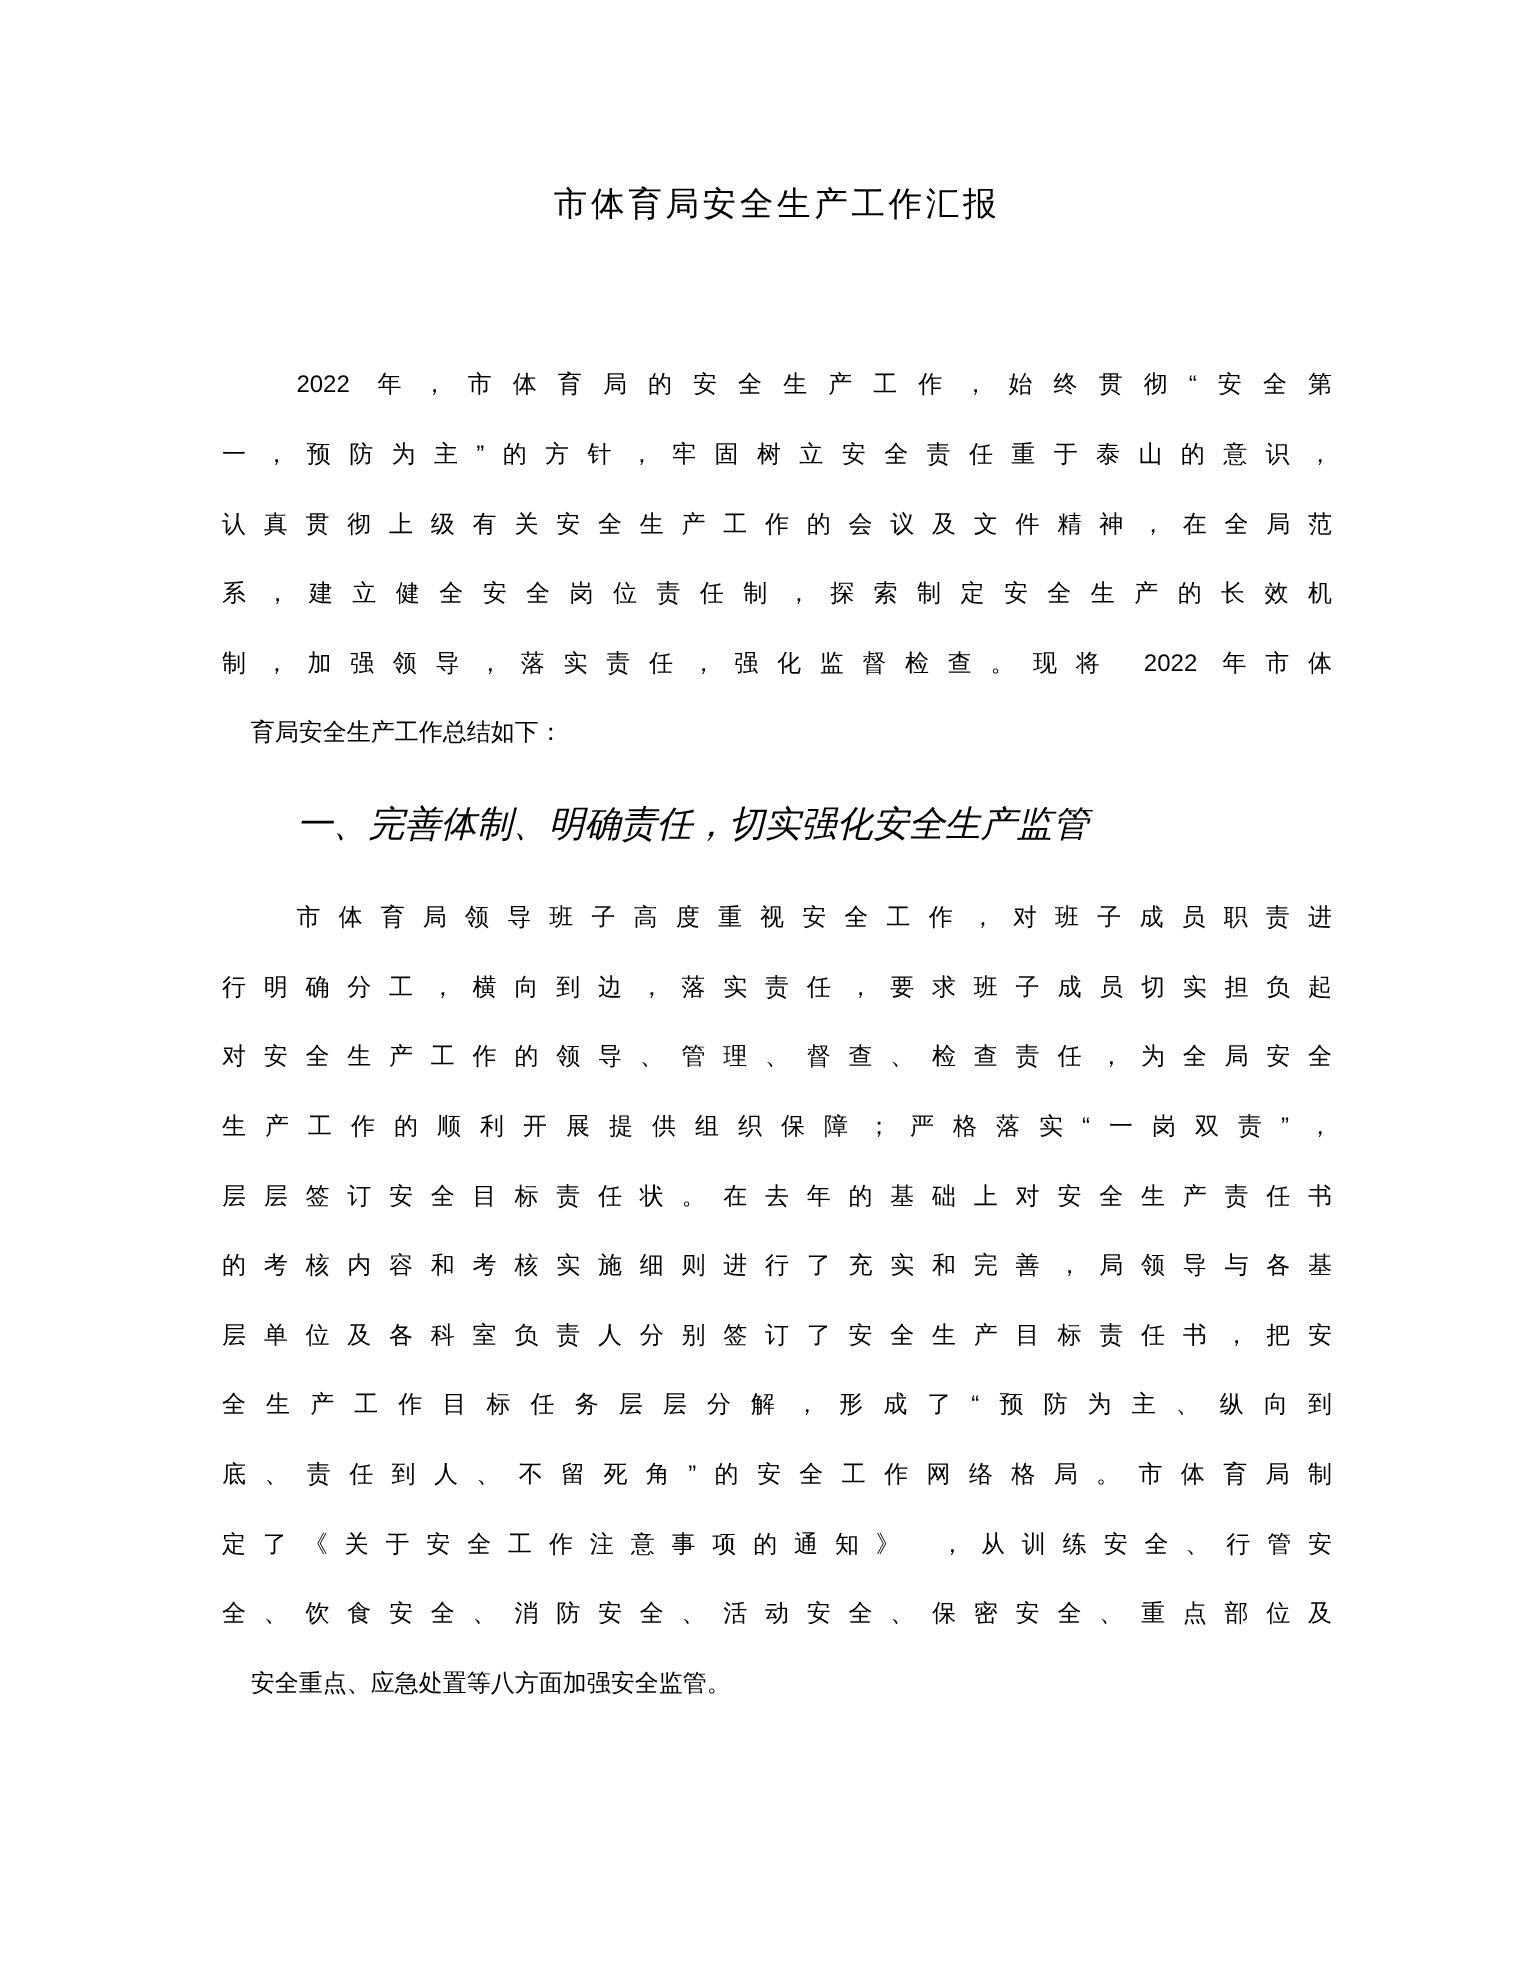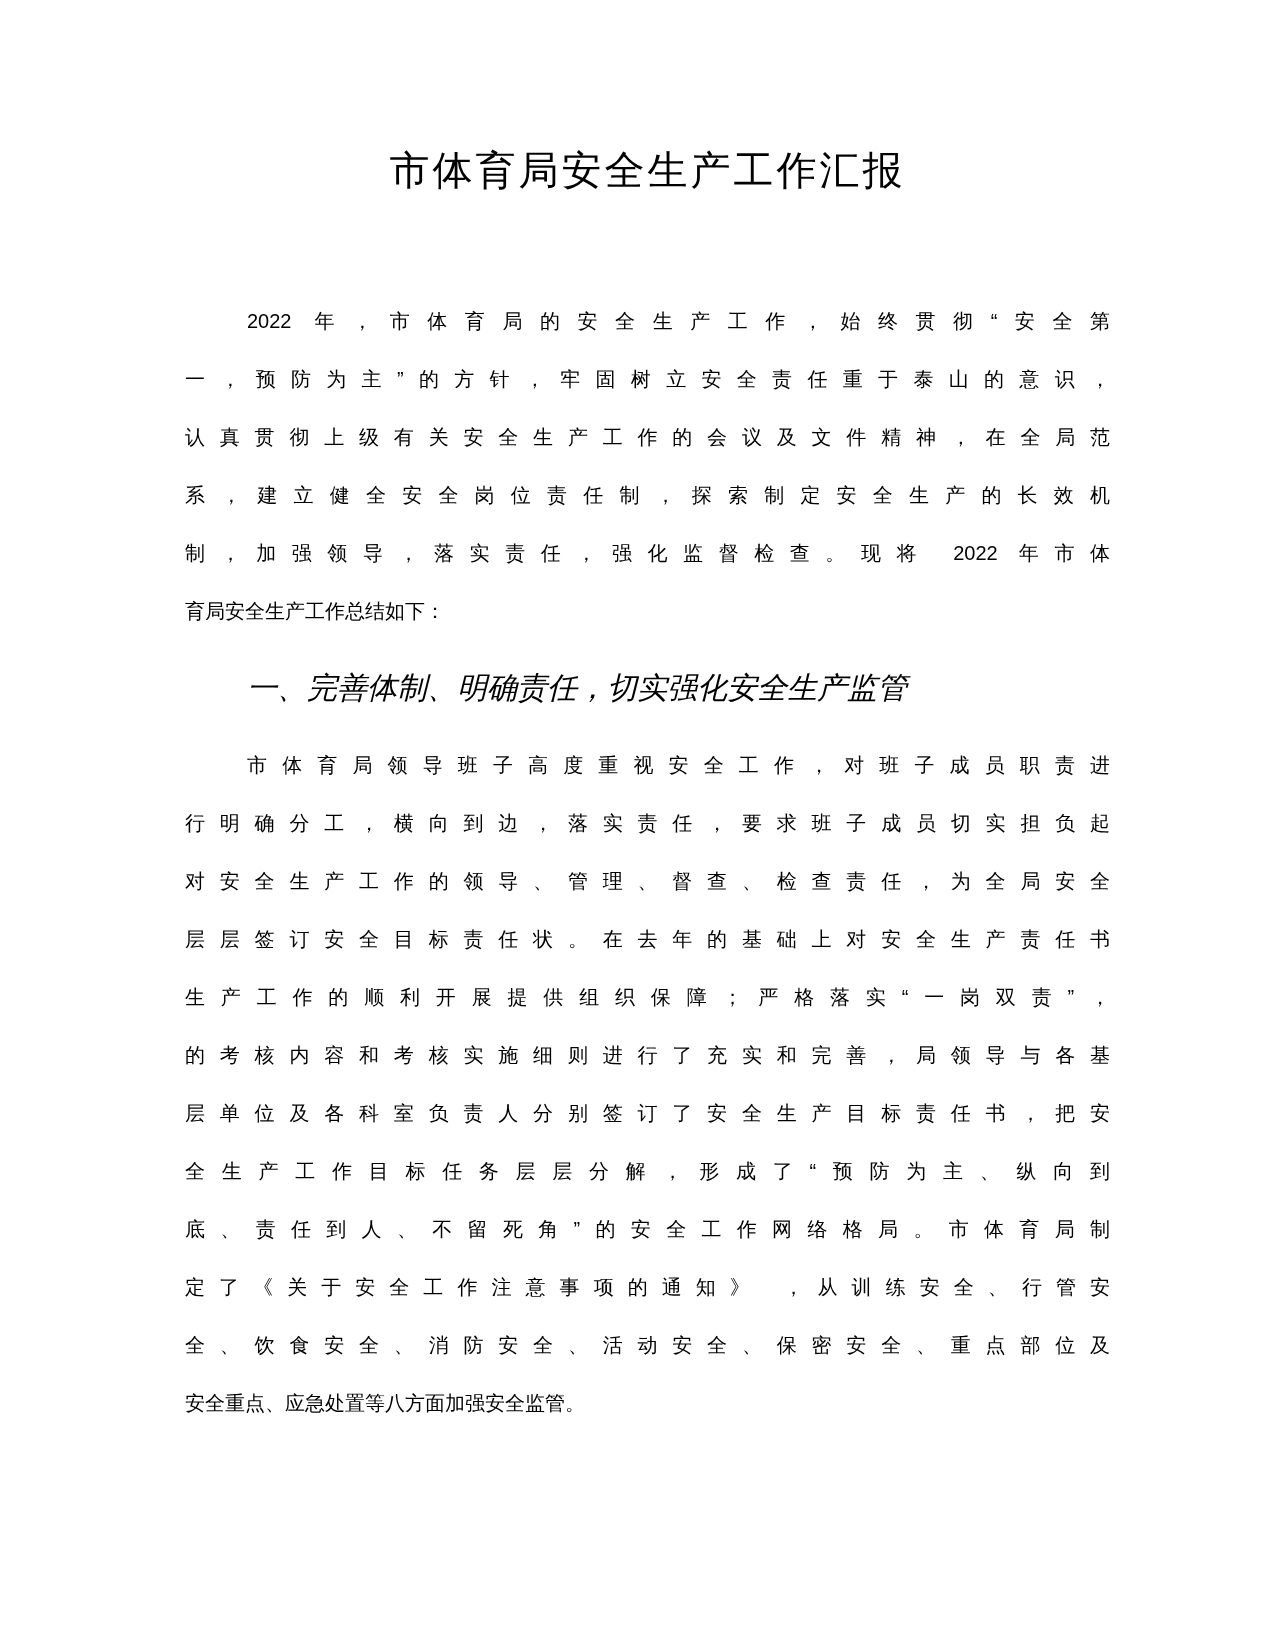"市体育局安全生产工作汇报" .doc-title { font-size: 40px -> 28px }
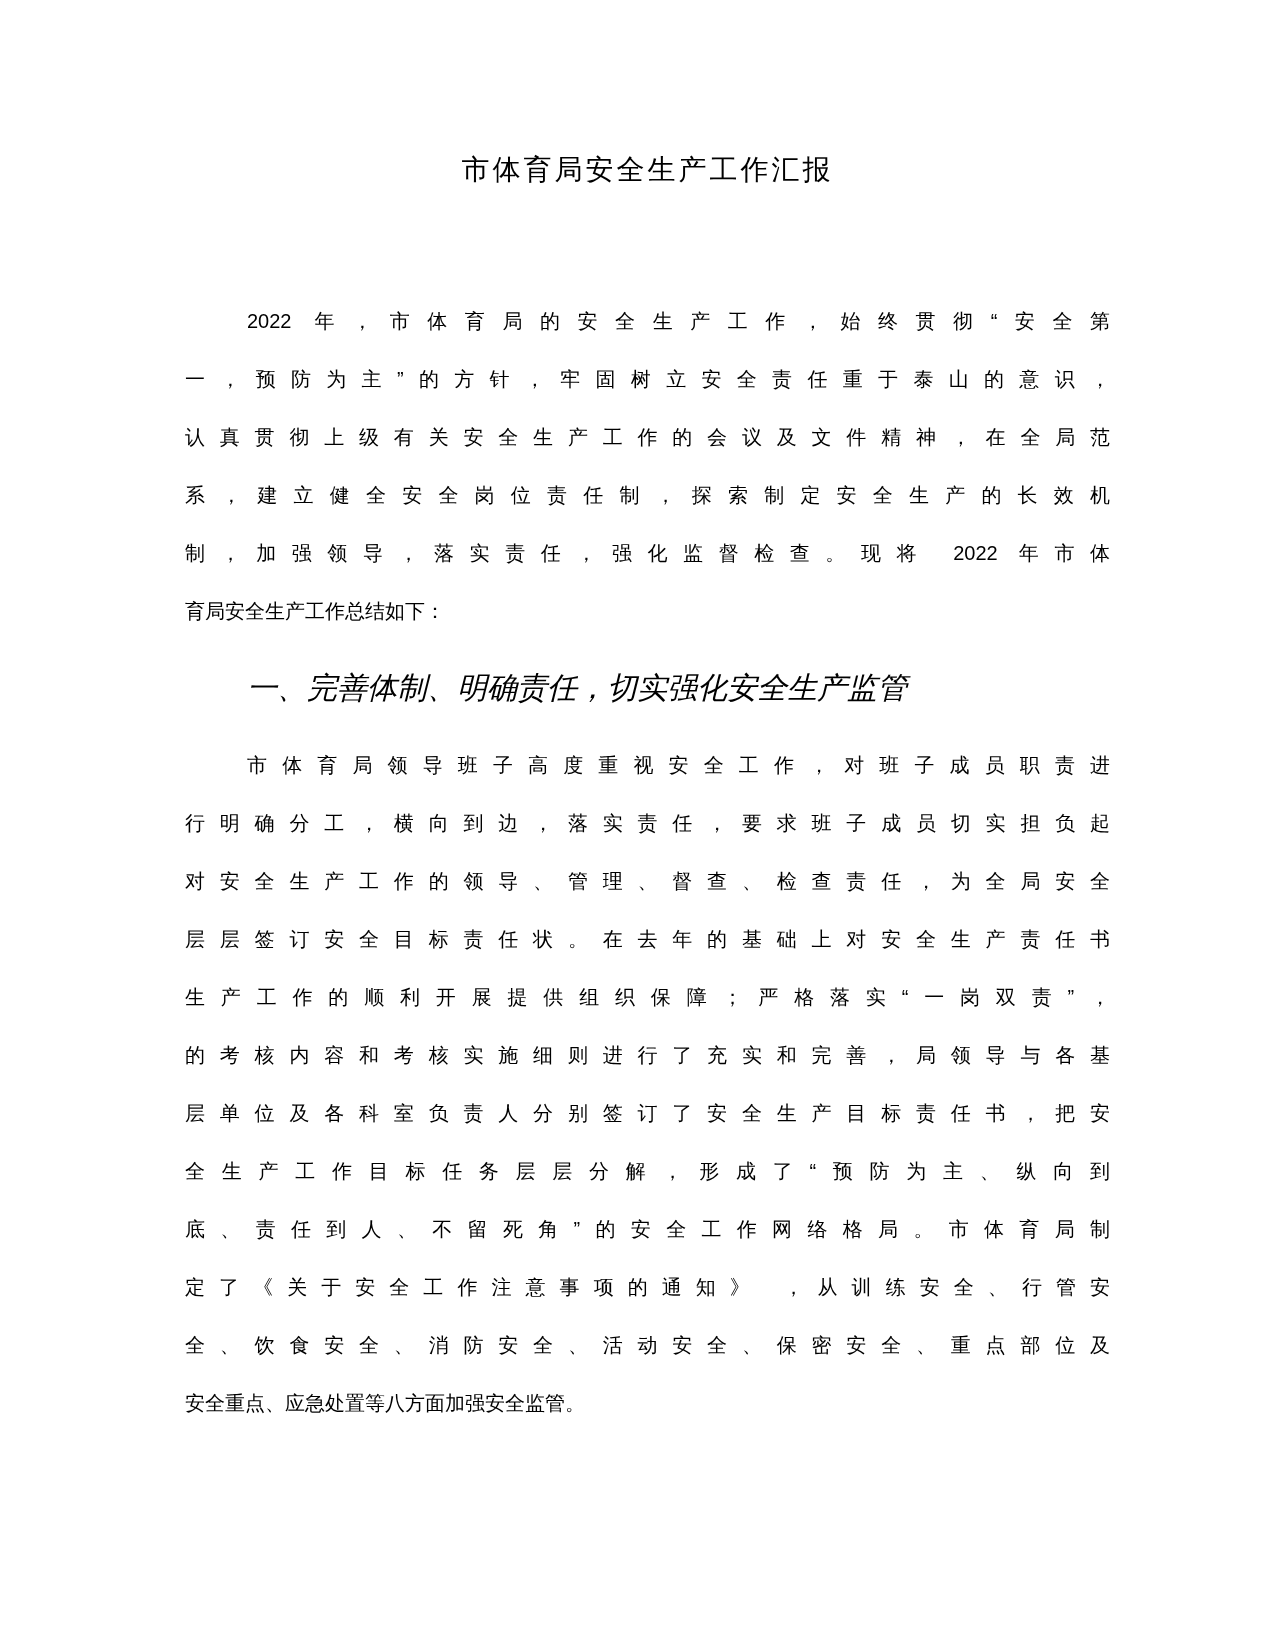"育局安全生产工作总结如下：" .line.para-end { margin-left: none -> 24px }
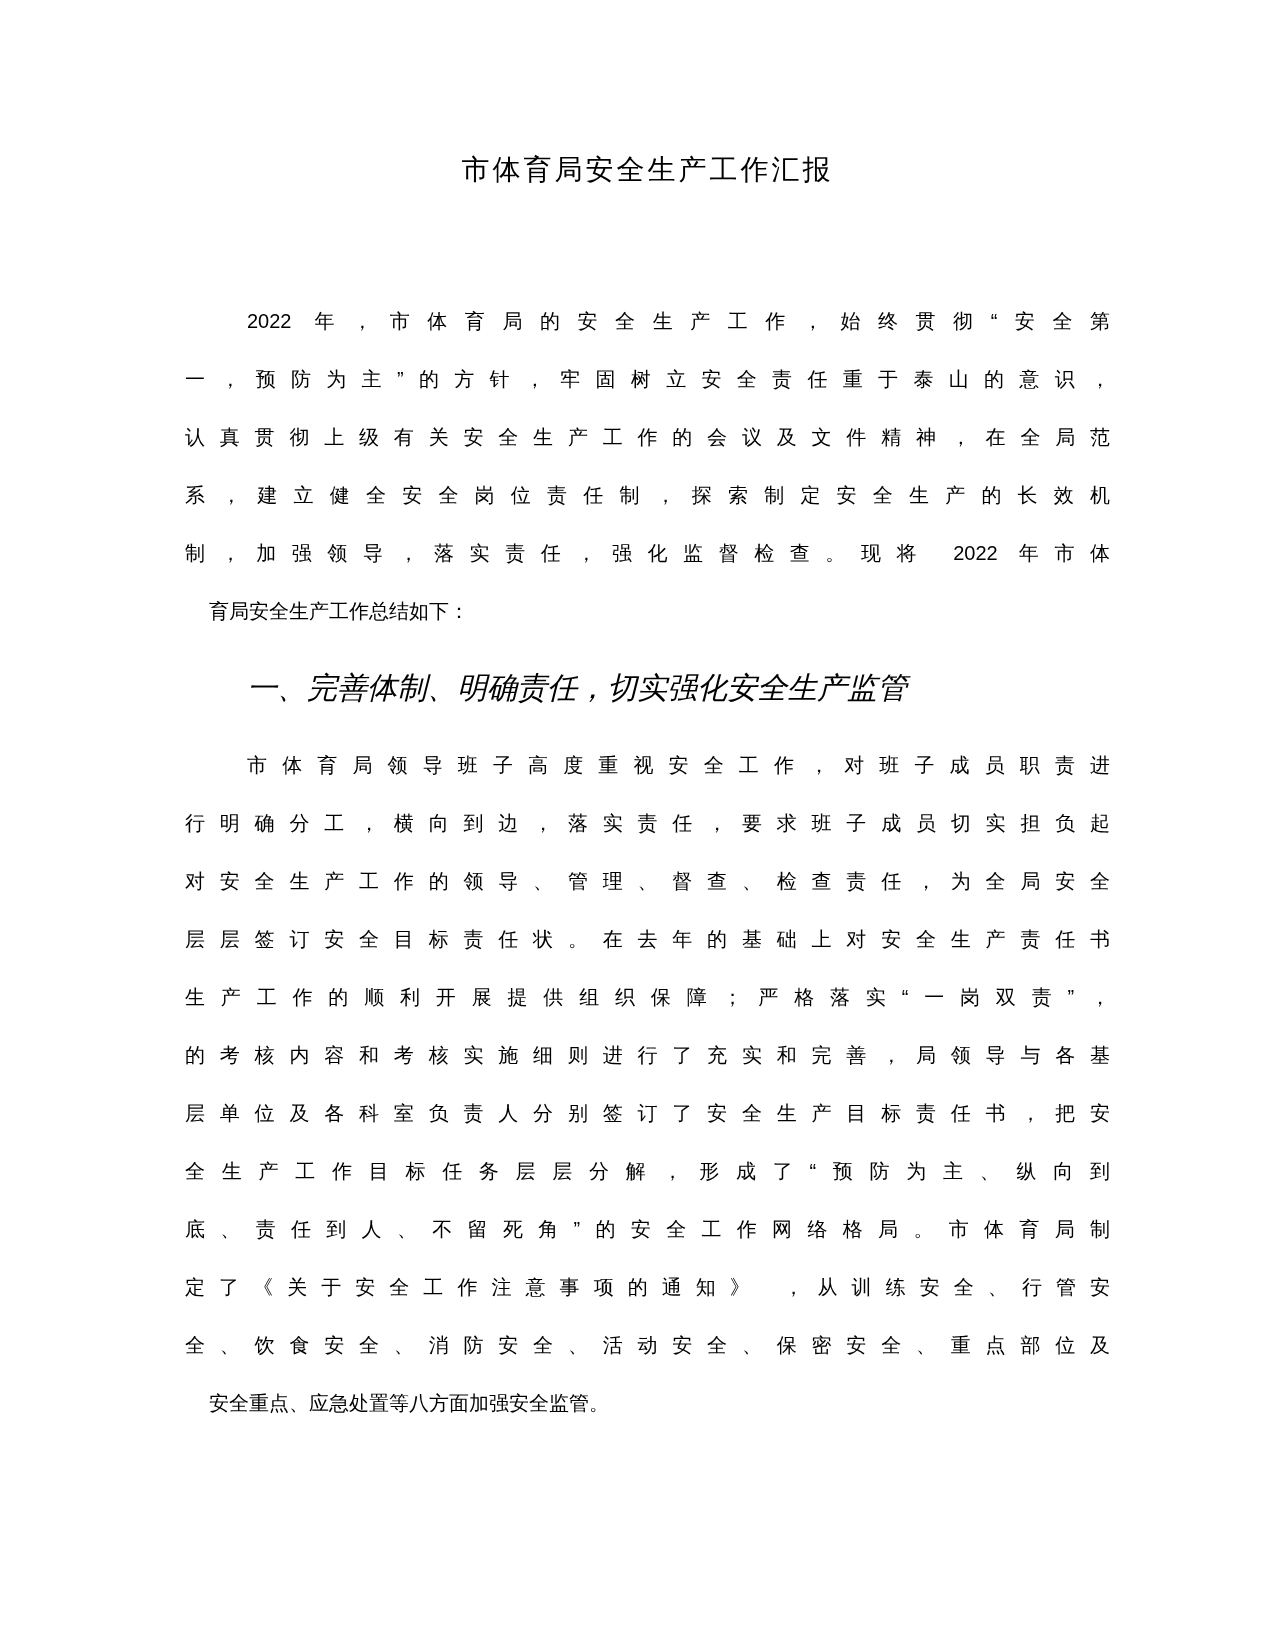"层层签订安全目标责任状。在去年的基础上对安全生产责任书" div.line { order: before "生产工作的顺利开展提供组织保障；严格落实“一岗双责”，" -> after "生产工作的顺利开展提供组织保障；严格落实“一岗双责”，" }
